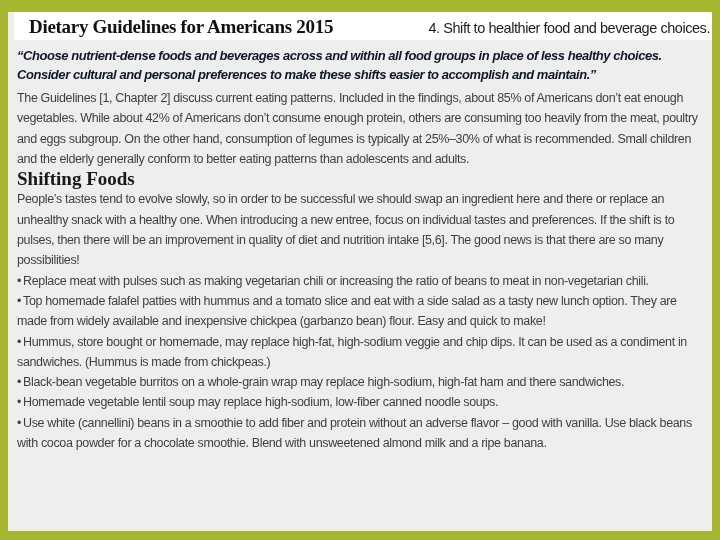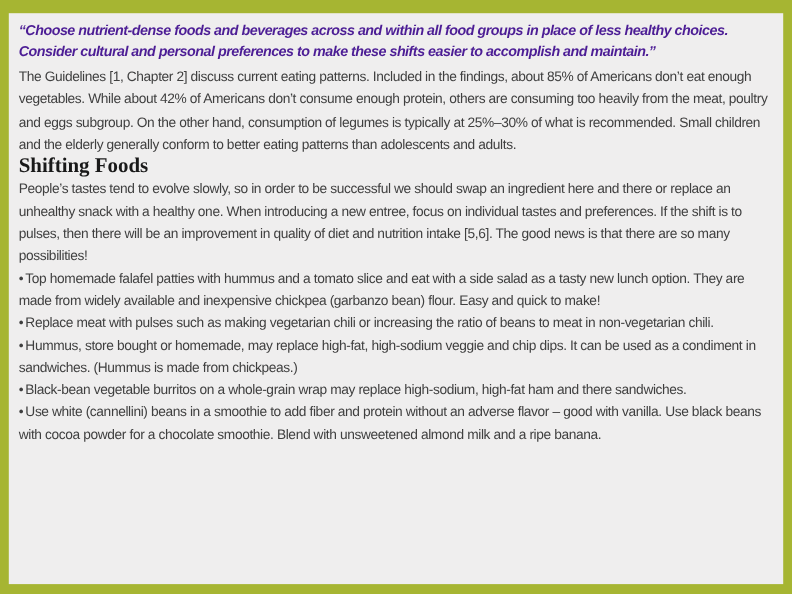"Dietary Guidelines for Americans 2015" div.title-bar { html: none -> <div> <span>Dietary Guidelines for Americans 2015</span> <span>4. Shift to healthier food and beverage choices.</span> </div> }
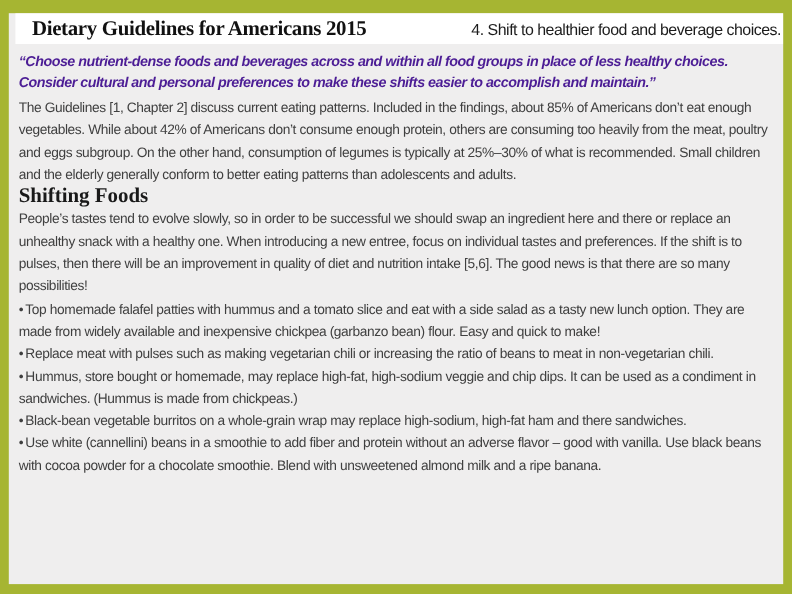"“Choose nutrient-dense foods and" .quote { color: #4c1d95 -> #0f172a }
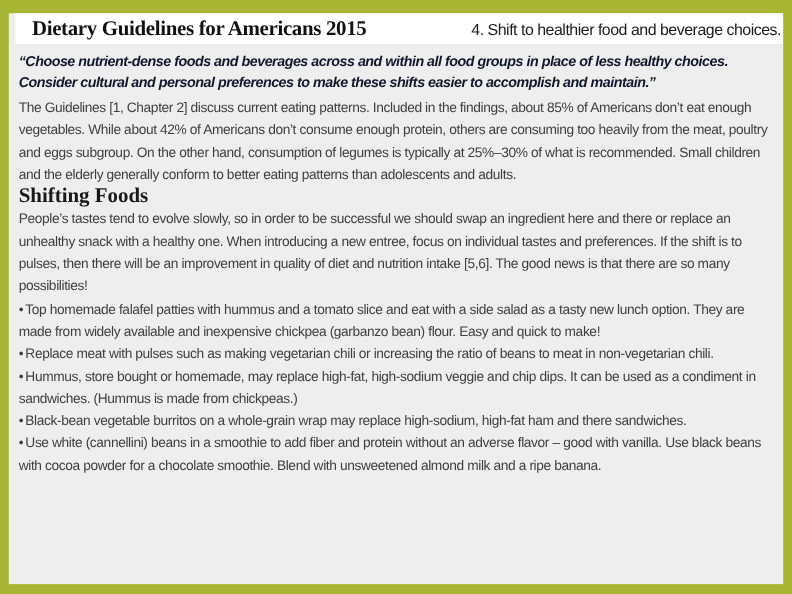"• Top homemade falafel patties" p.para { order: before "• Replace meat with pulses" -> after "• Replace meat with pulses" }
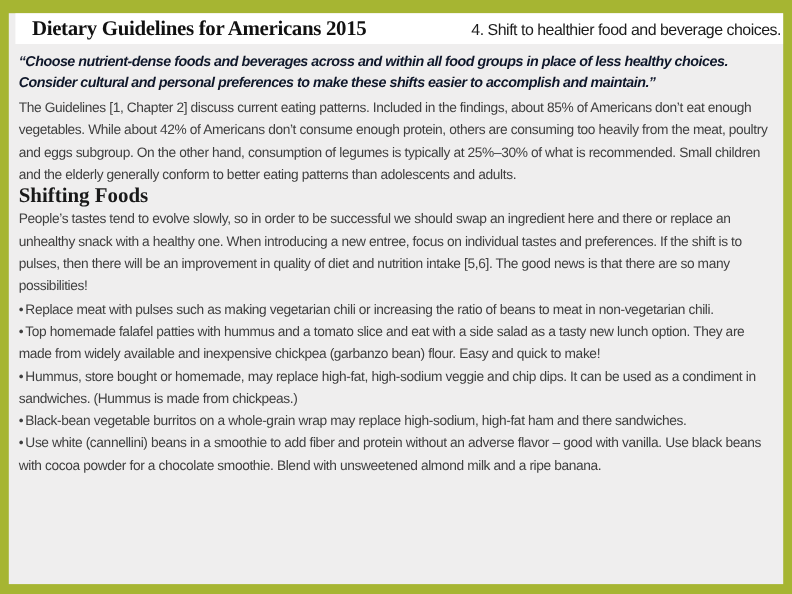"• Homemade vegetable lentil soup" p.para { html: none -> <p><span>•</span><span>Homemade vegetable lentil soup may replace high-sodium, low-fiber canned noodle soups.</span></p> }
